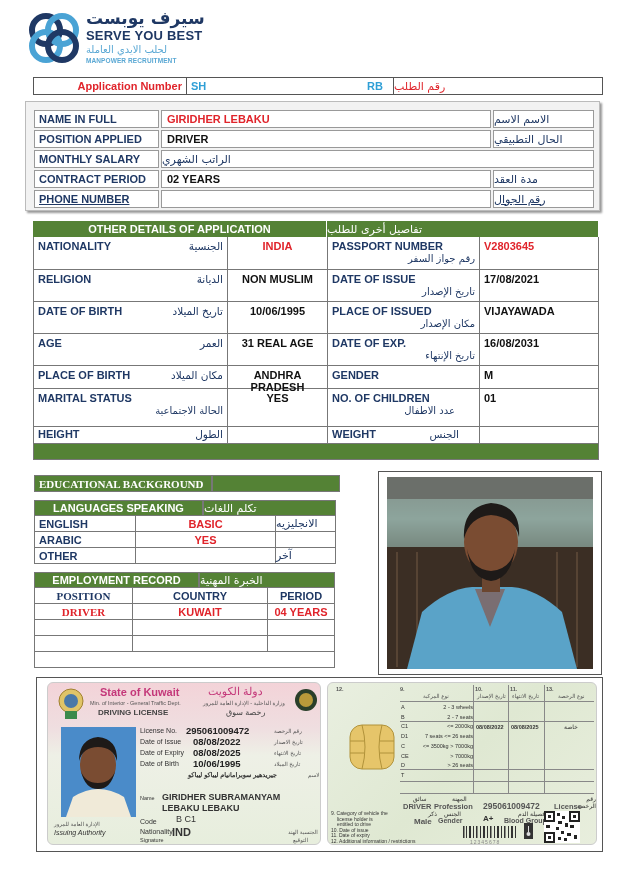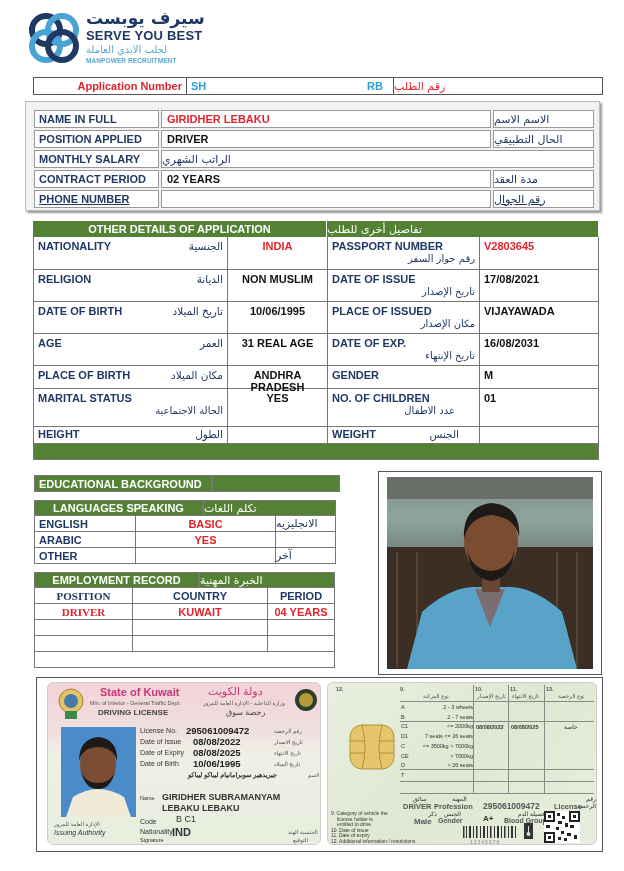"EDUCATIONAL BACKGROUND" div { font-family: none -> Liberation Serif, serif }
